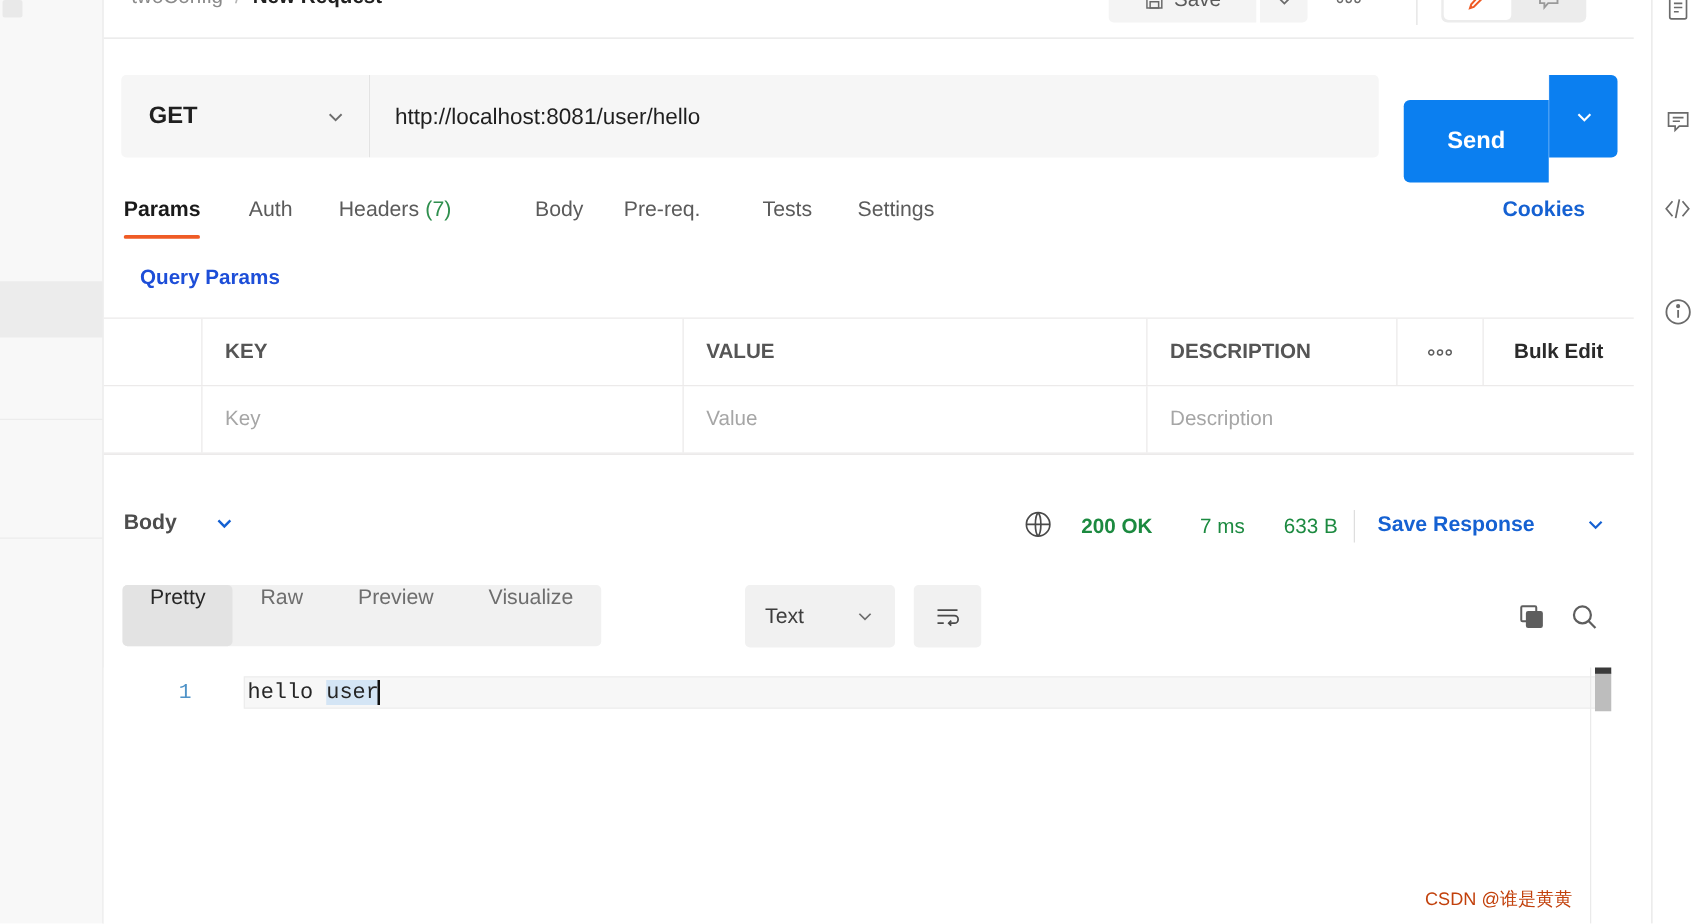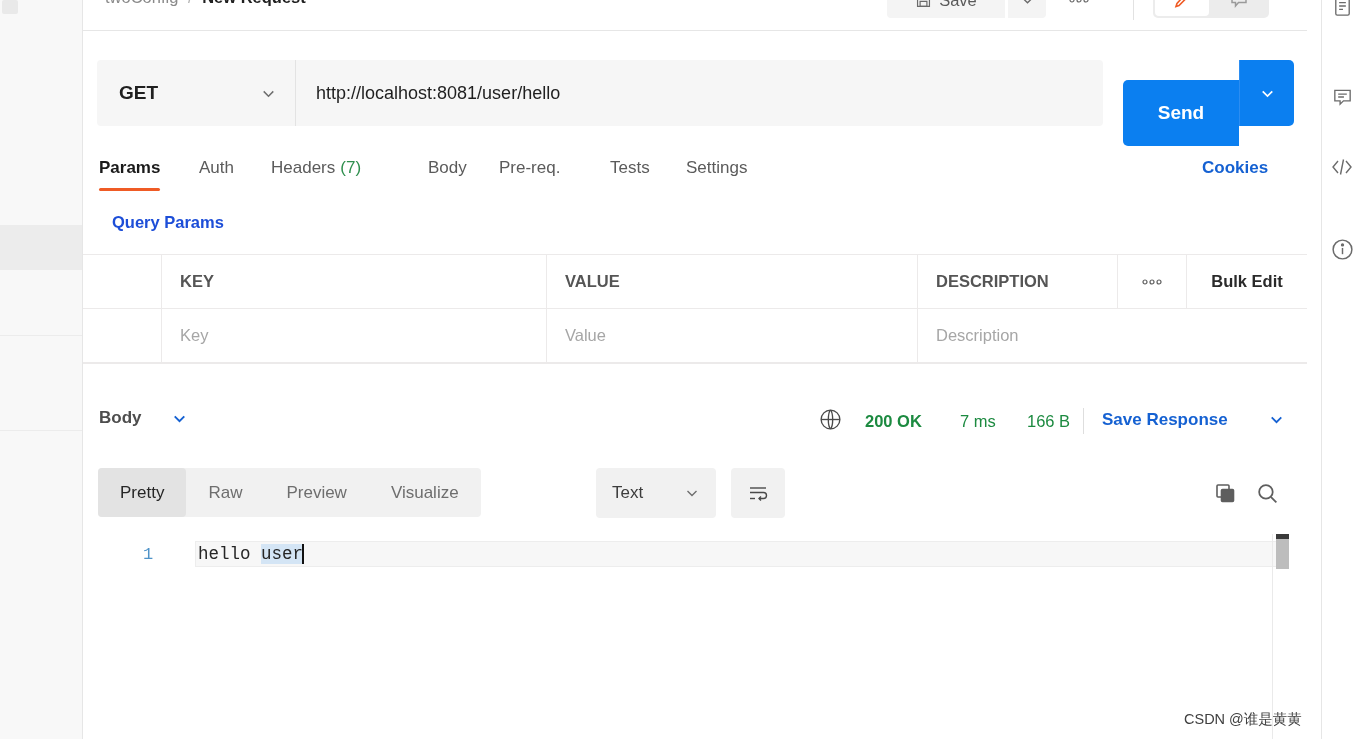"166 B" div.stat { text: 166 -> 633 }
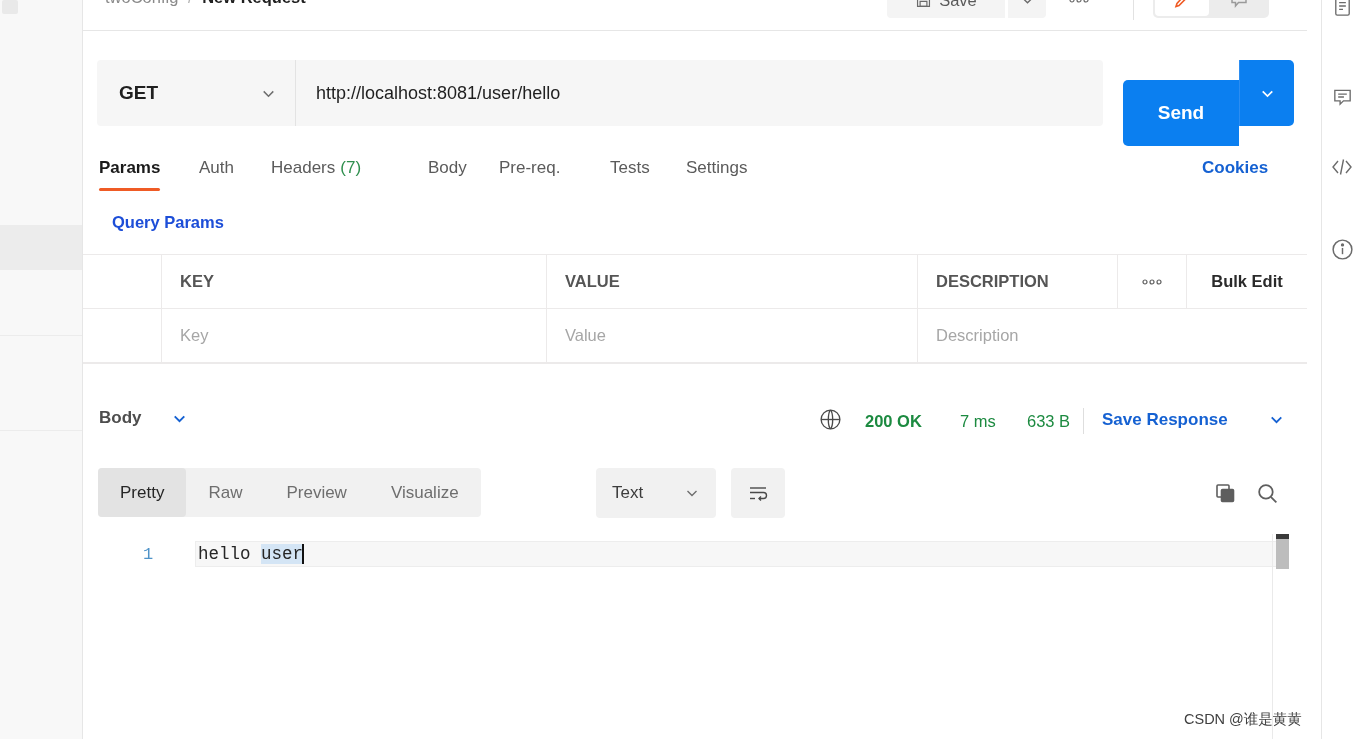"Pretty" .seg { align-items: center -> none }
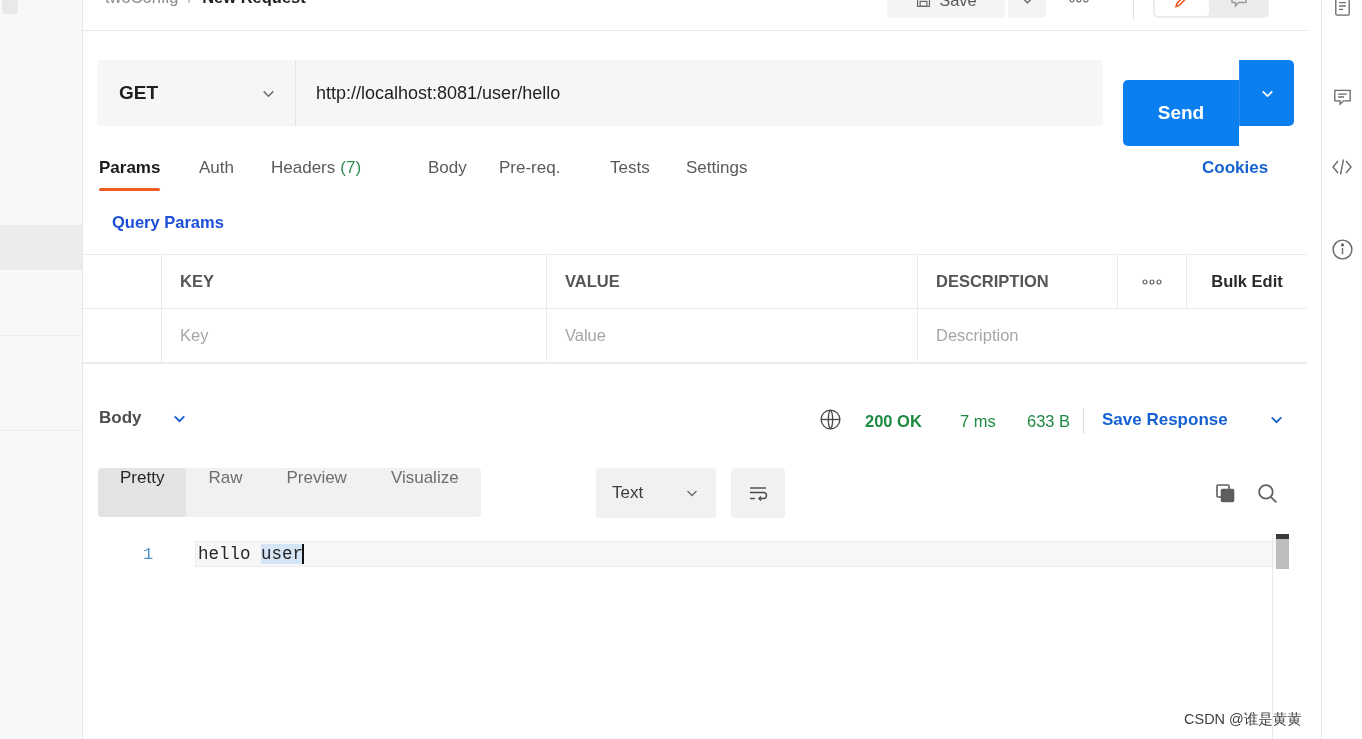"CSDN @谁是黄黄" .watermark { color: #404040 -> #c2410c; left: 1184px -> 1140px }
